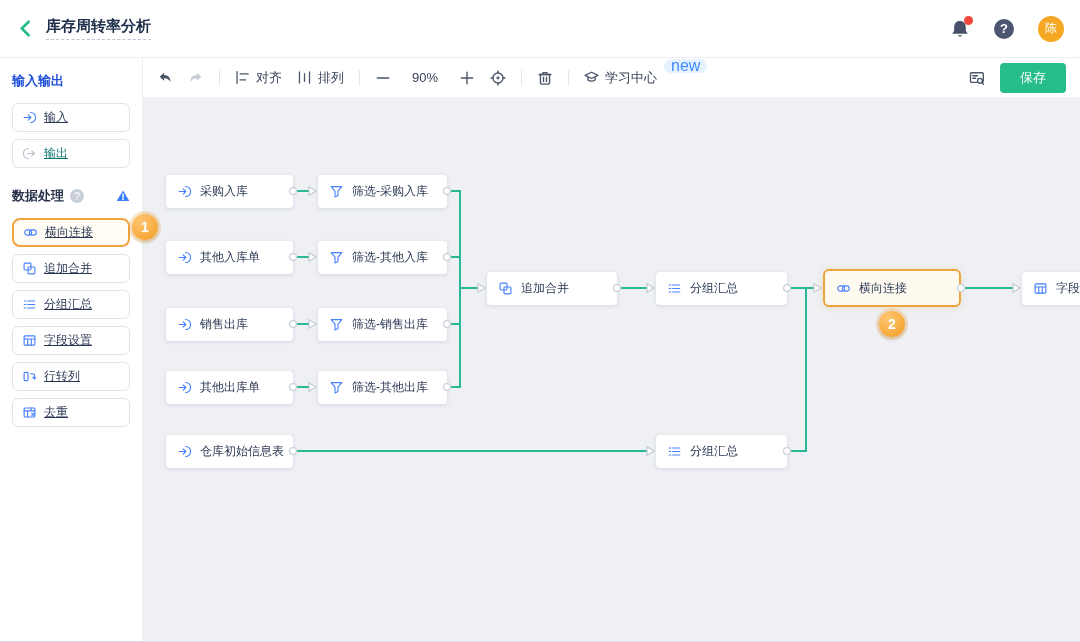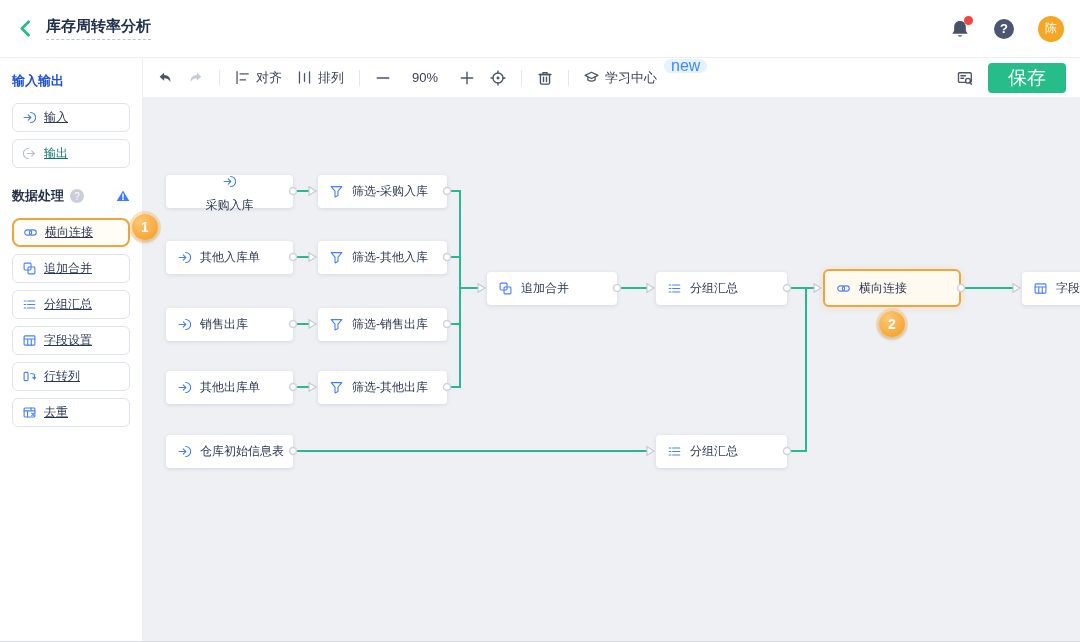"保存" .save-btn { font-size: 19px -> 13px }
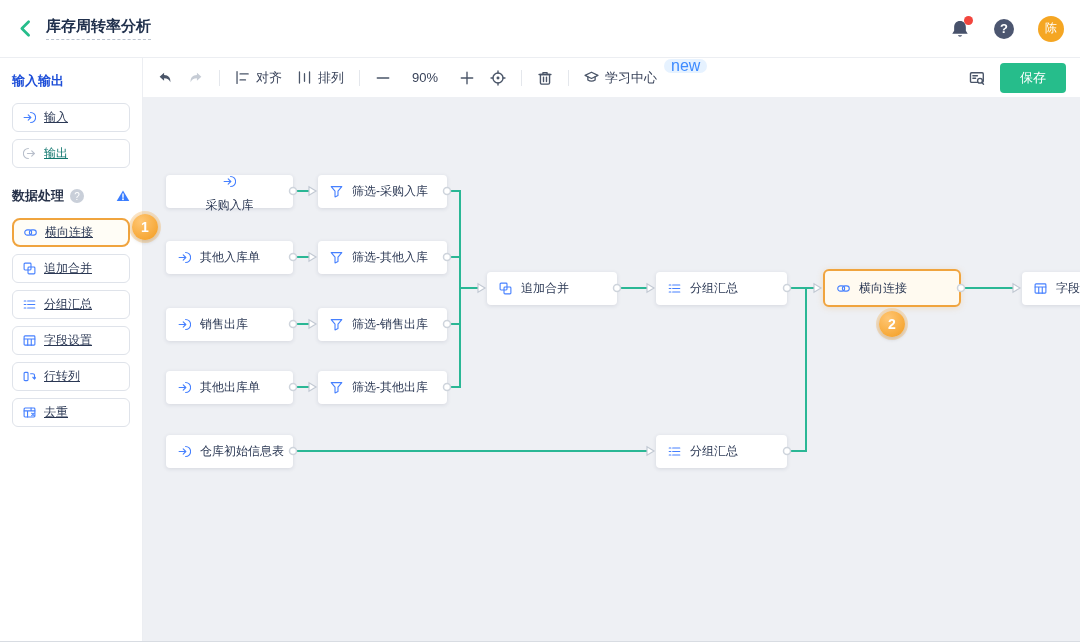"采购入库" div.node { flex-direction: column -> none }
